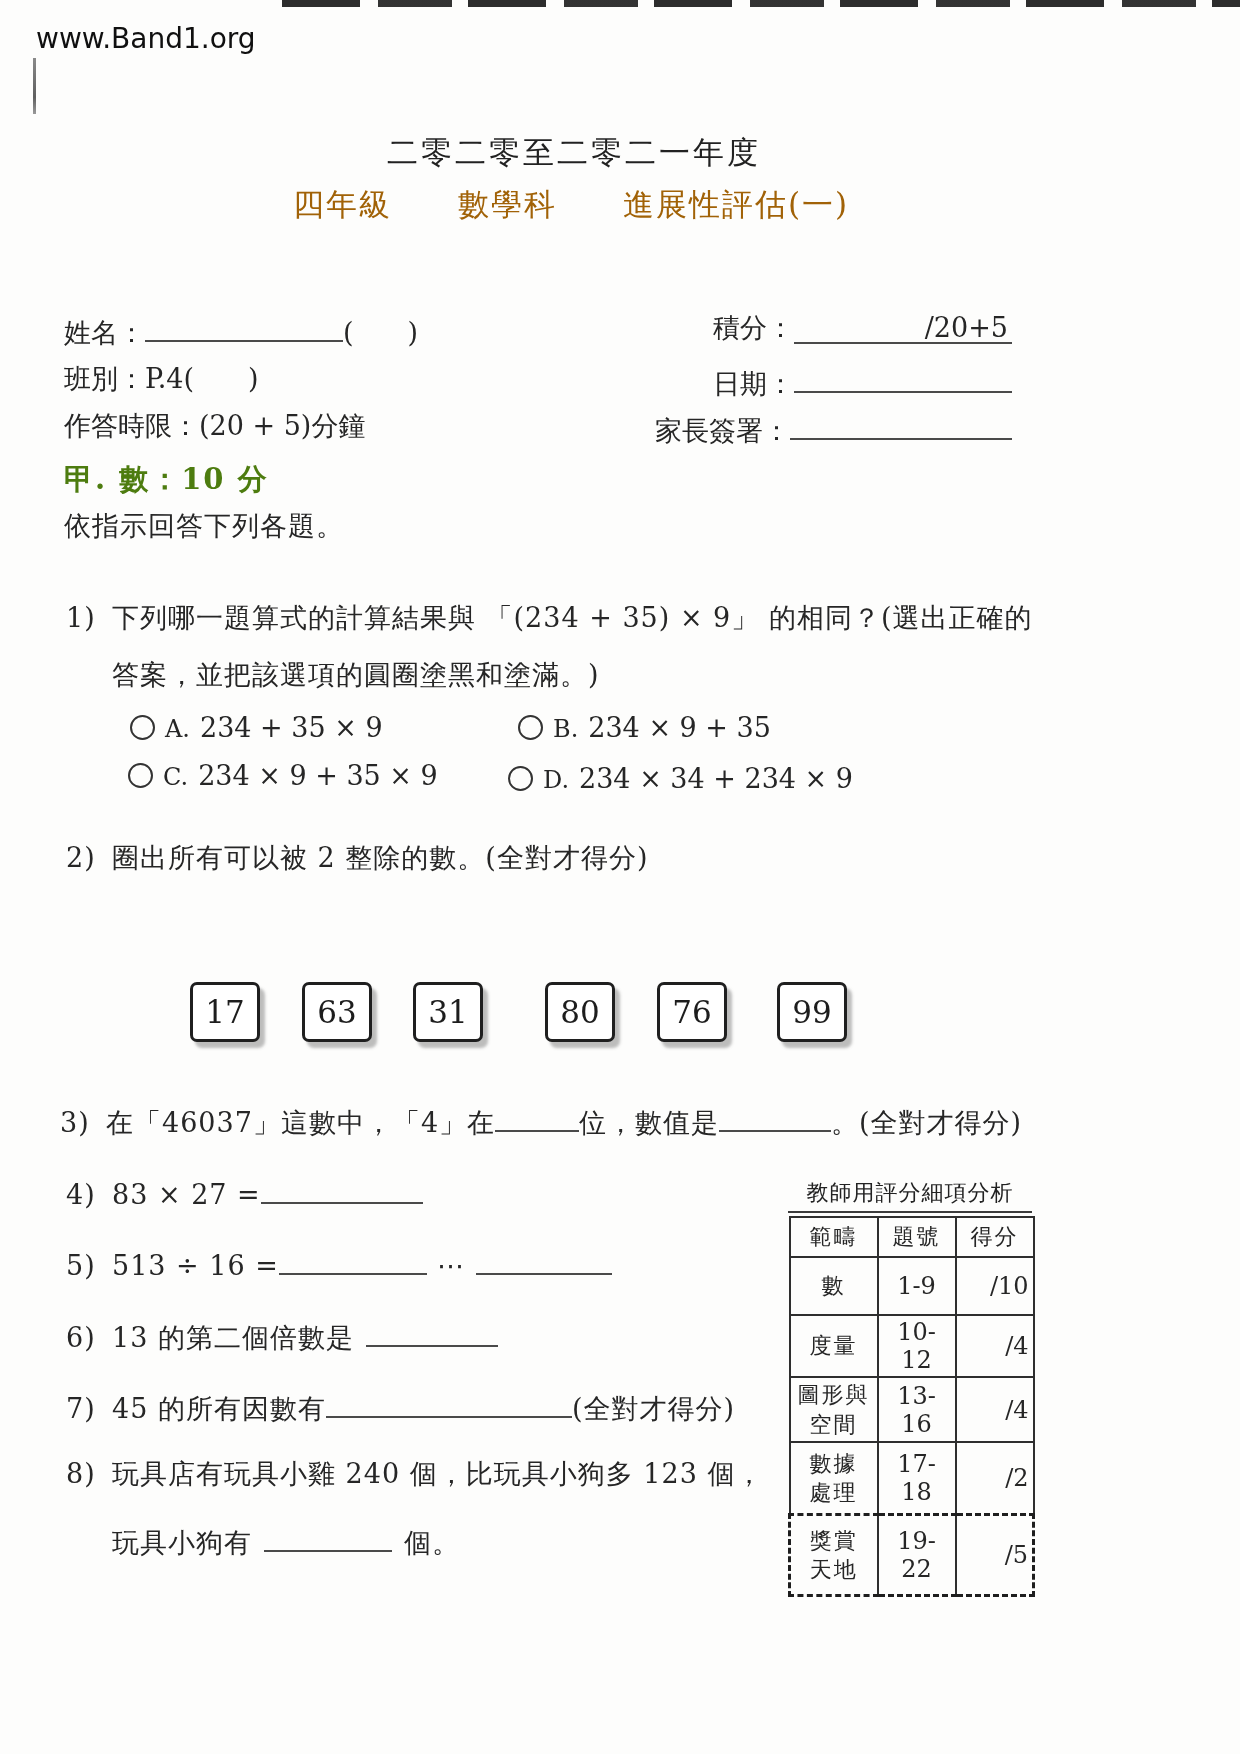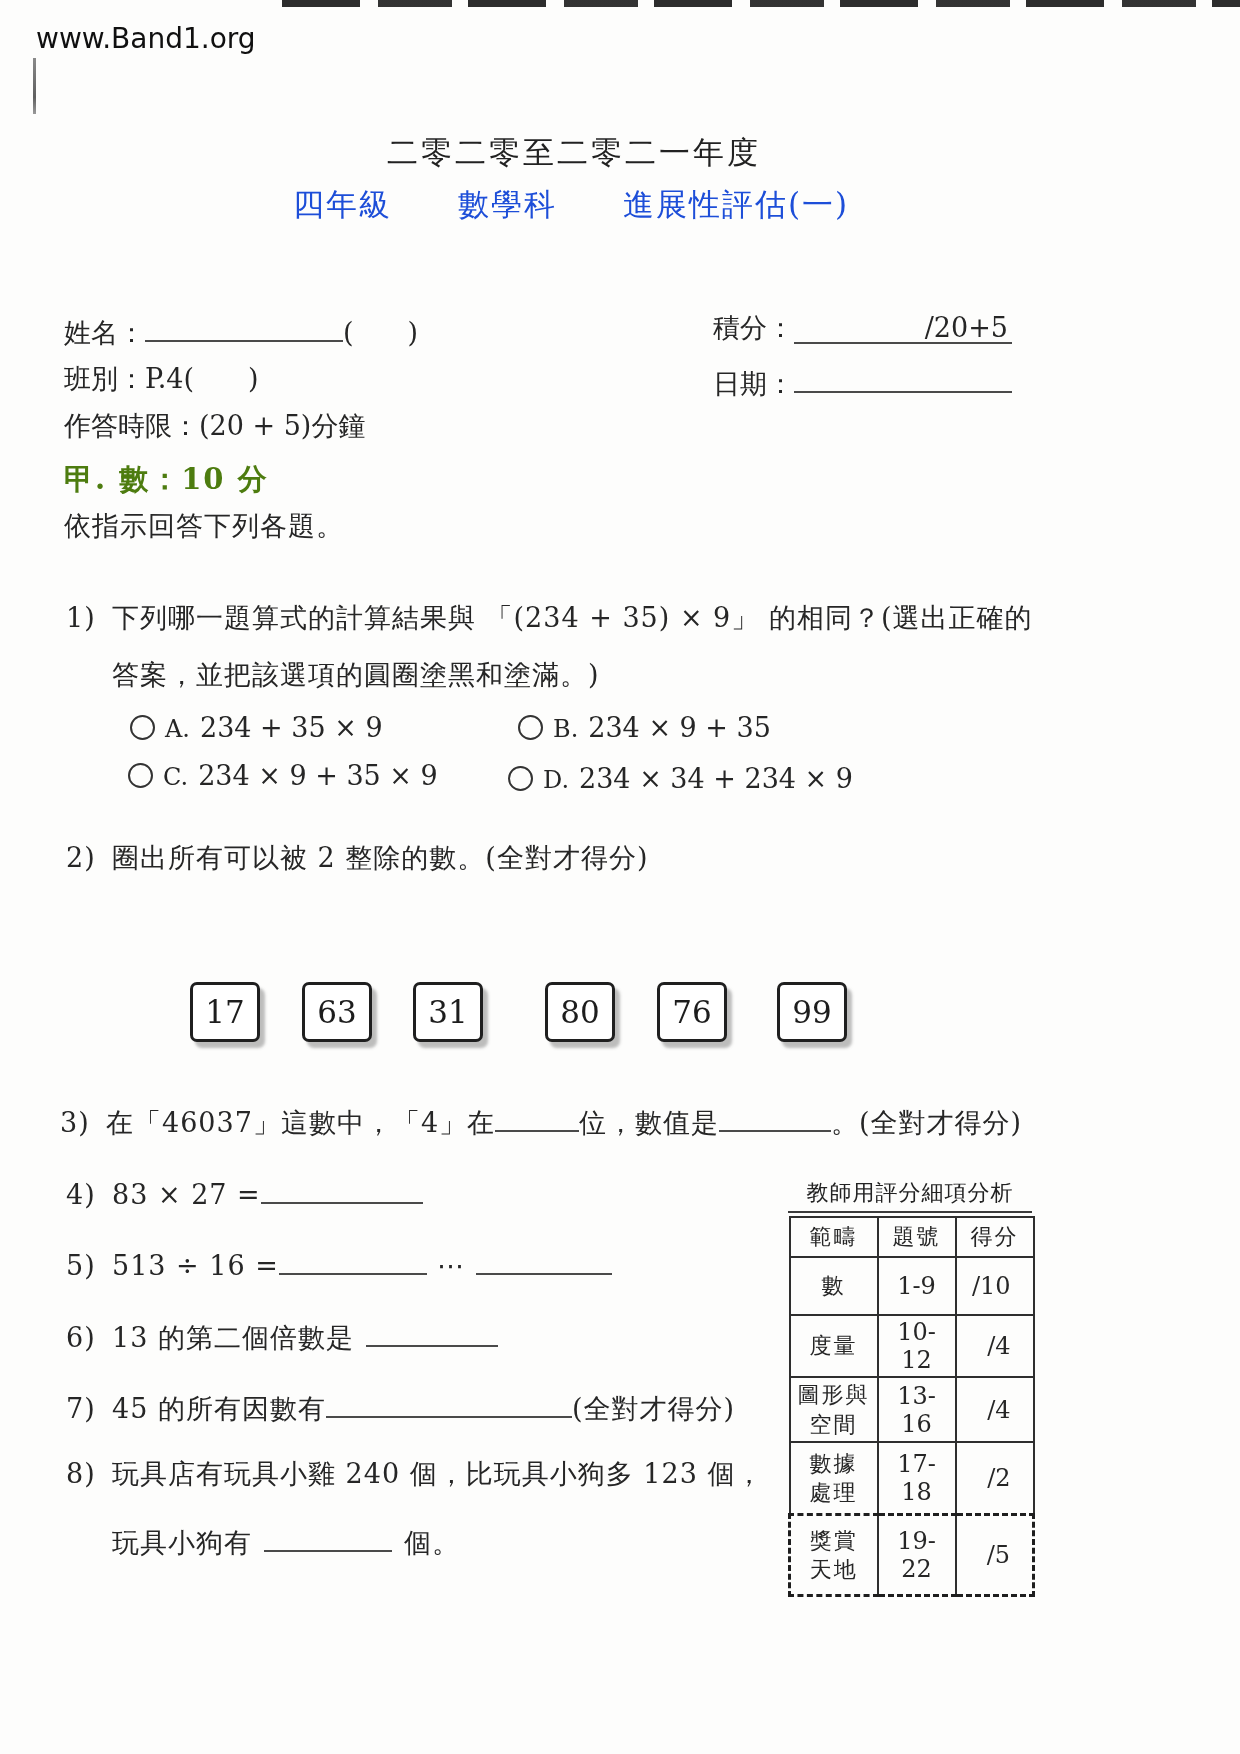"四年級 數學科 進展性評估(一)" .title2 { color: #1d4ed8 -> #a16207 }
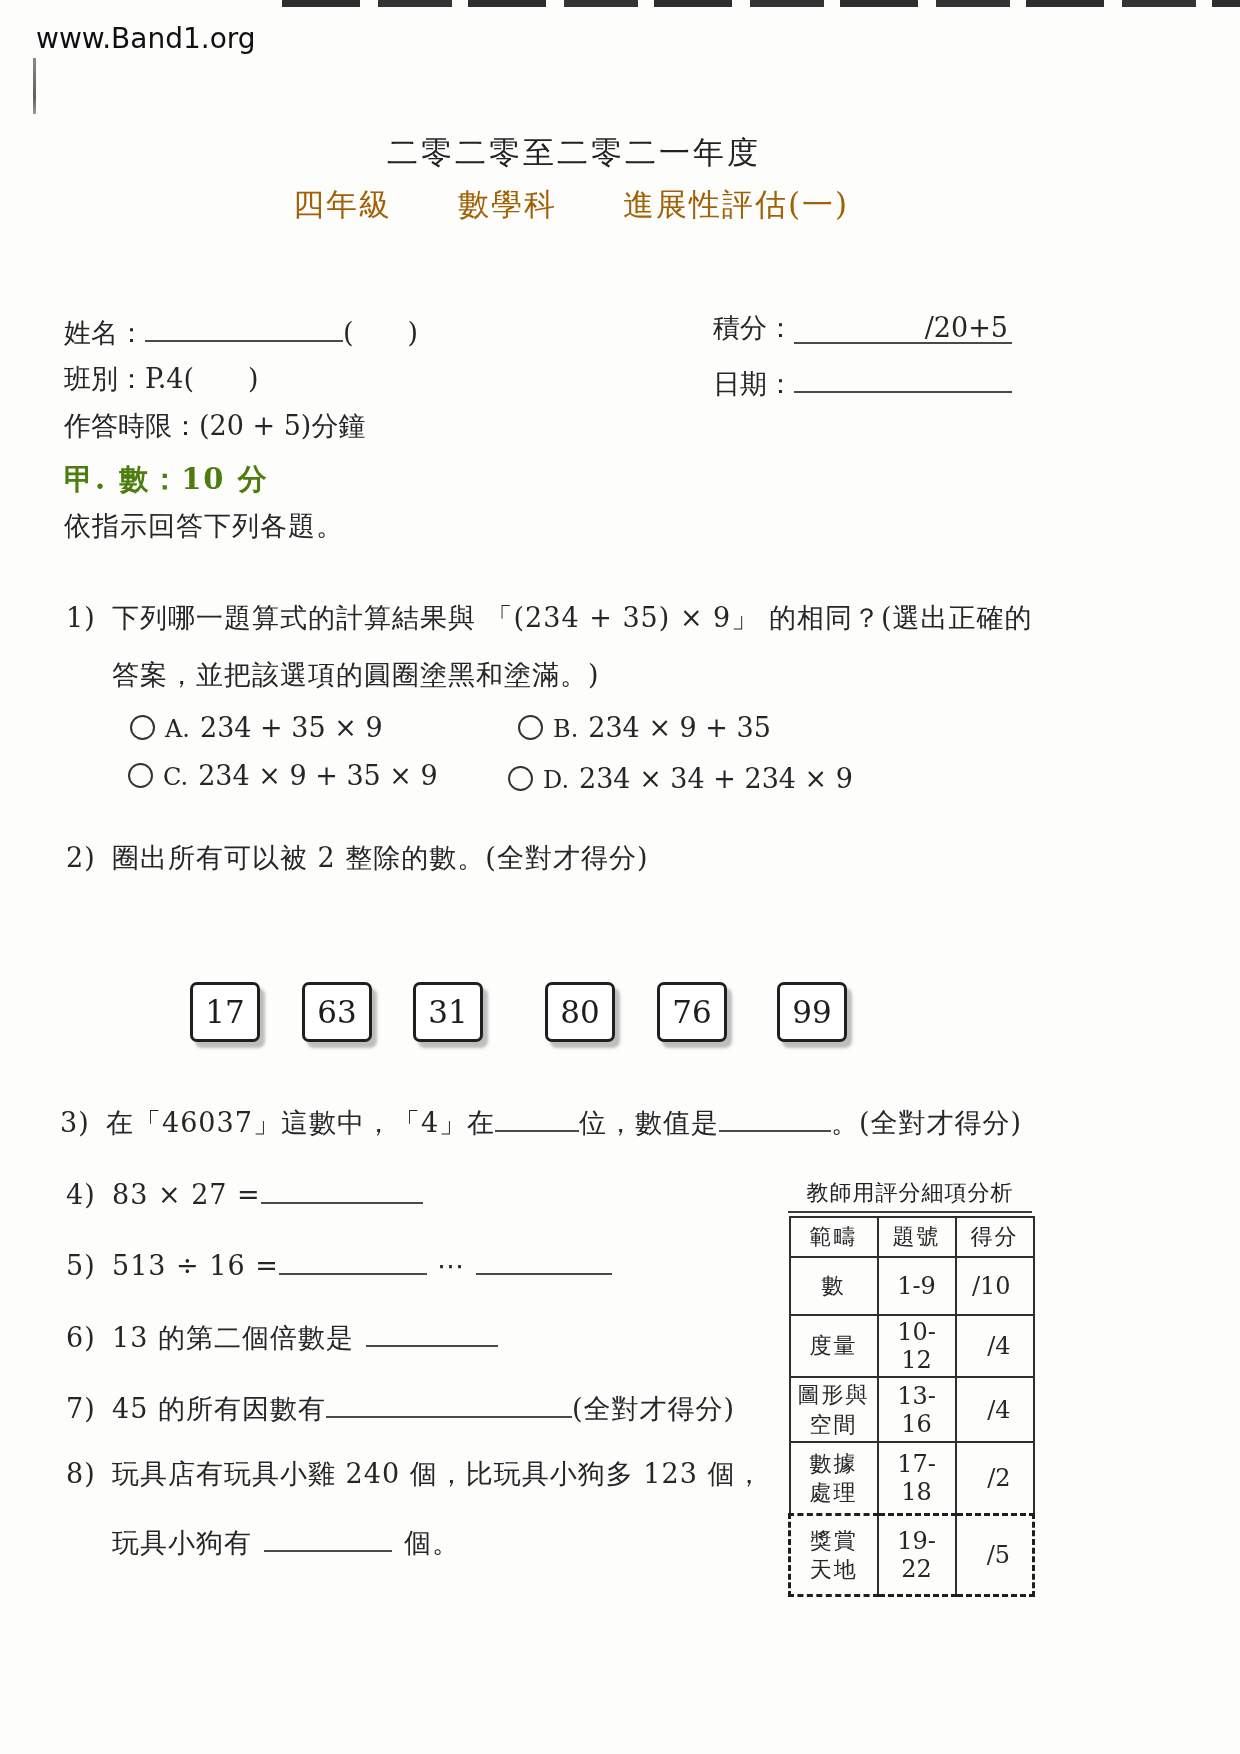"家長簽署：" div.fitem { html: none -> <div> <span>家長簽署：</span> <span></span> </div> }
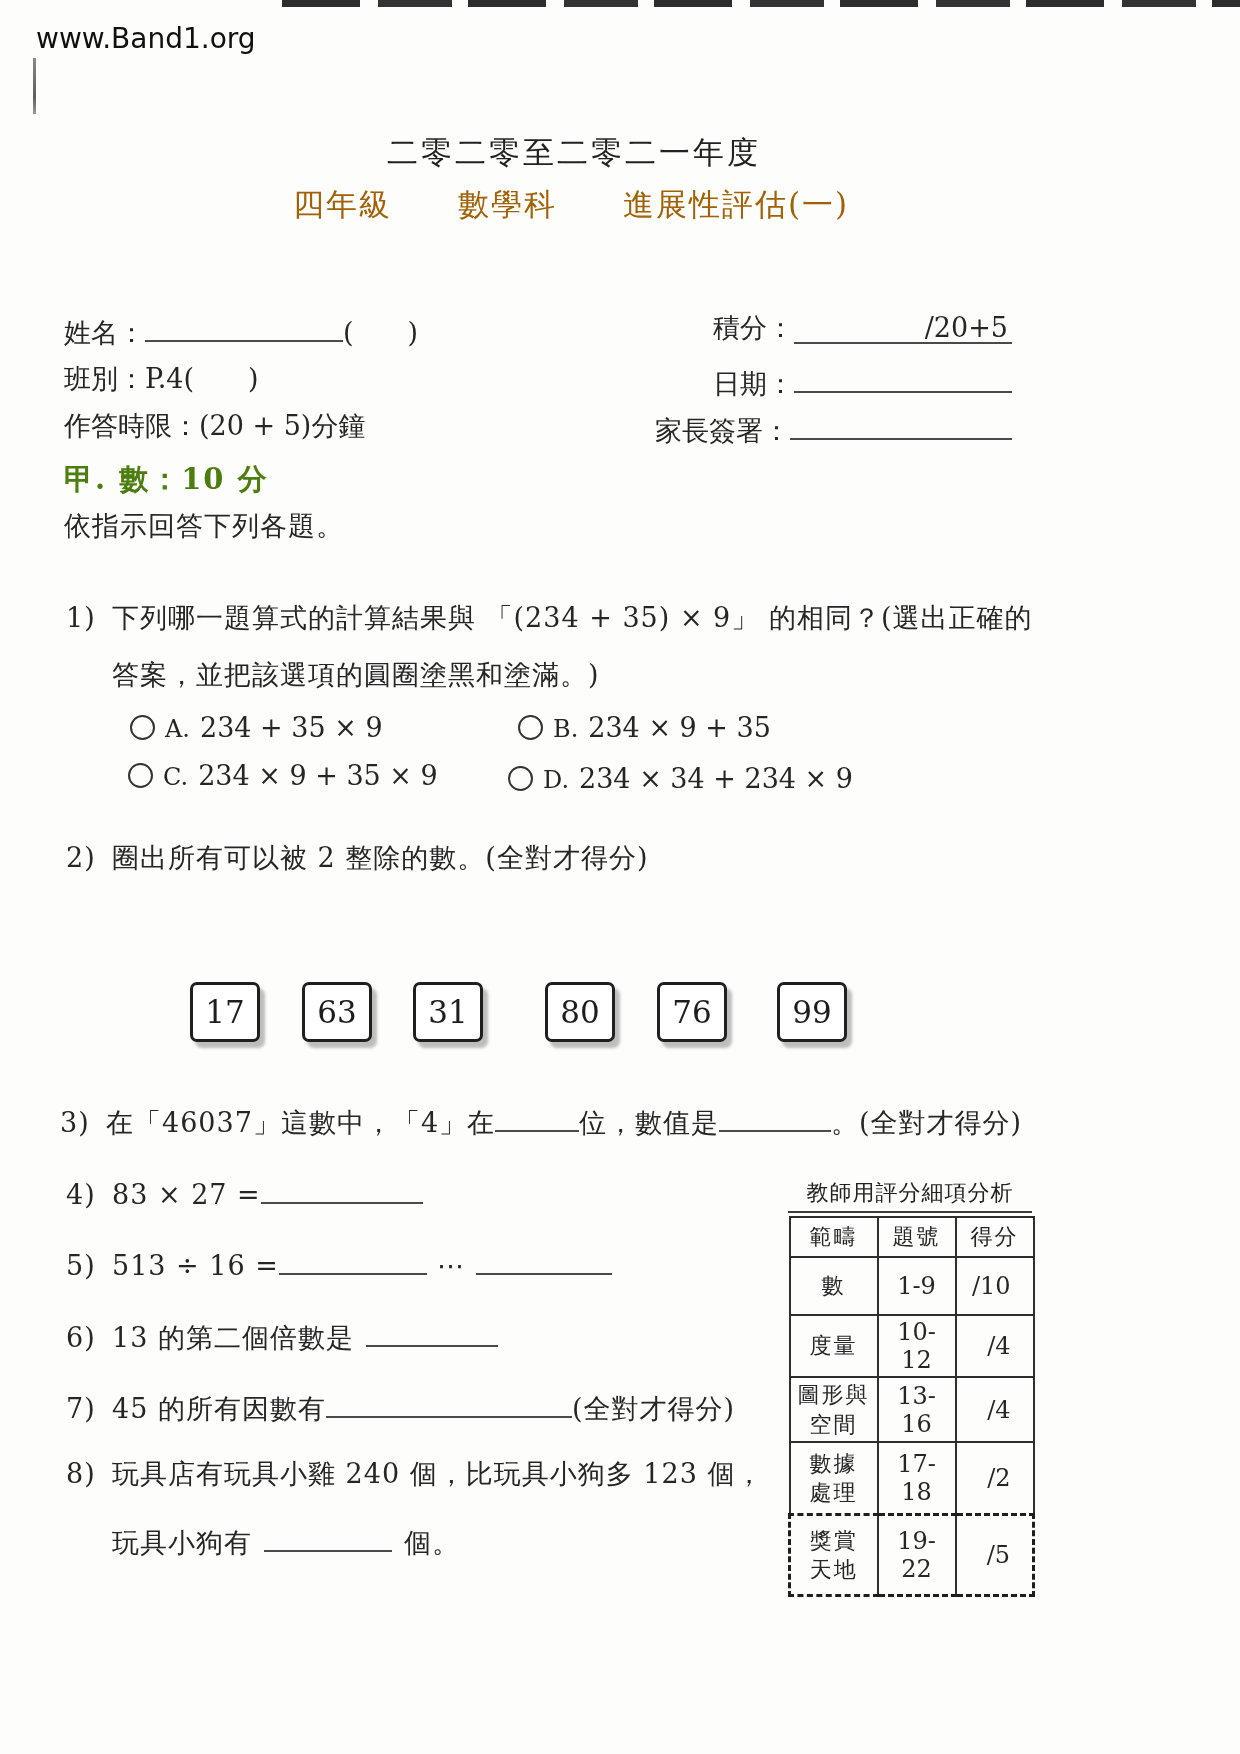"/10" td.sc { padding-right: 22px -> 4px }
